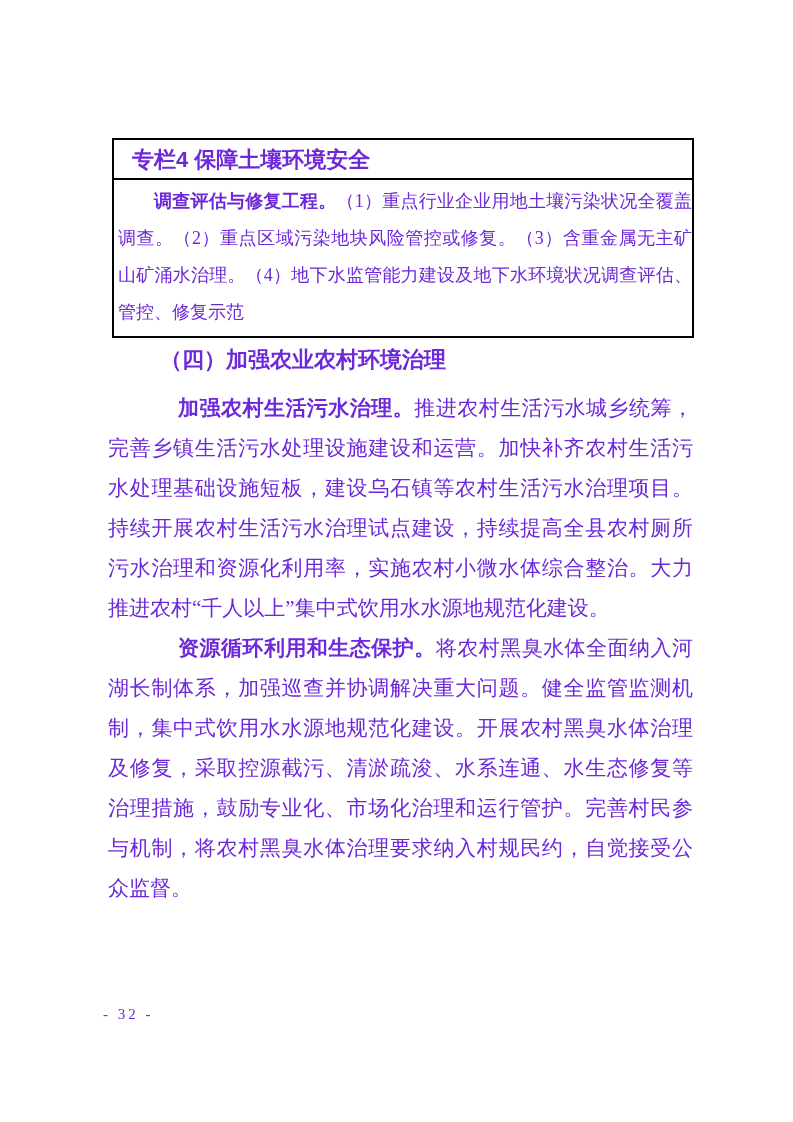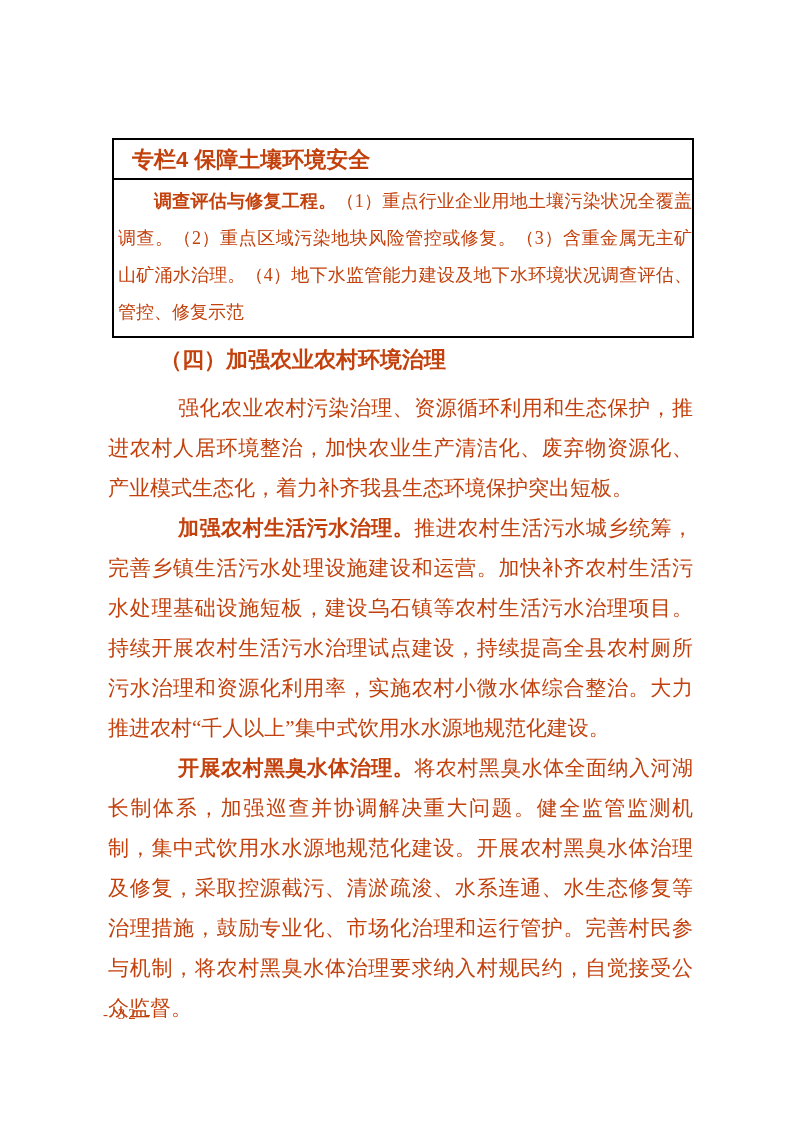"专栏4 保障土壤环境安全" .page { color: #c2410c -> #6d28d9 }
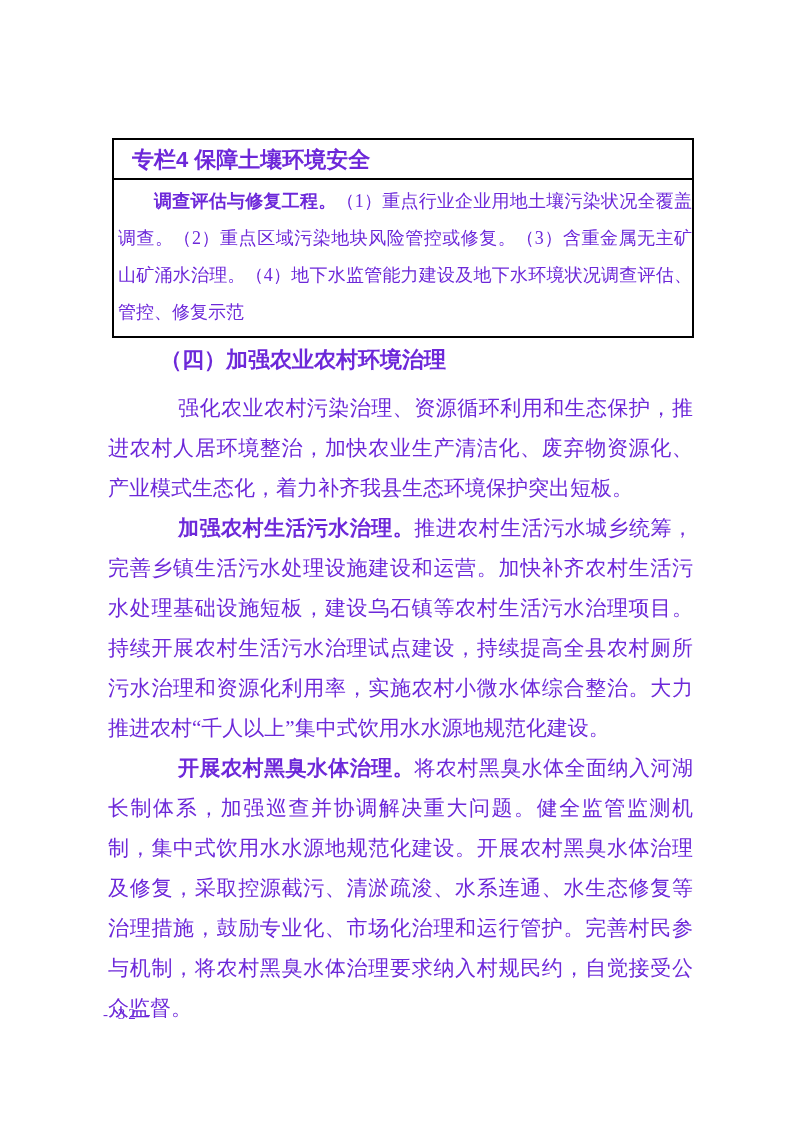"强化农业农村污染治理、资源循环利用和生态保护，推进农村人居环境整治，加快农业生产" p.para { html: <p><span></span><span>强化农业农村污染治理、资源循环利用和生态保护，推进农村人居环境整治，加快农业生产清洁化、废弃物资源化、产业模式生态化，着力补齐我县生态环境保护突出短板。</span></p> -> none }
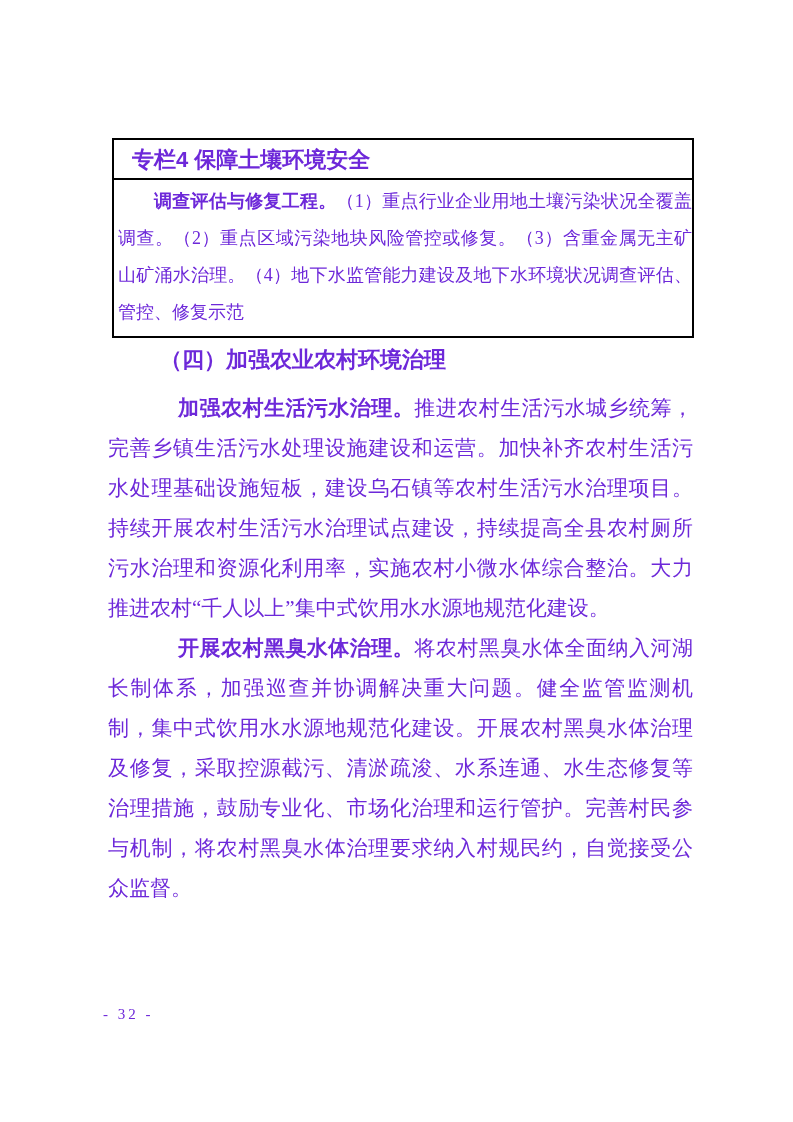"开展农村黑臭水体治理。" span.para-lead { text: 开展农村黑臭水体治理 -> 资源循环利用和生态保护 }
